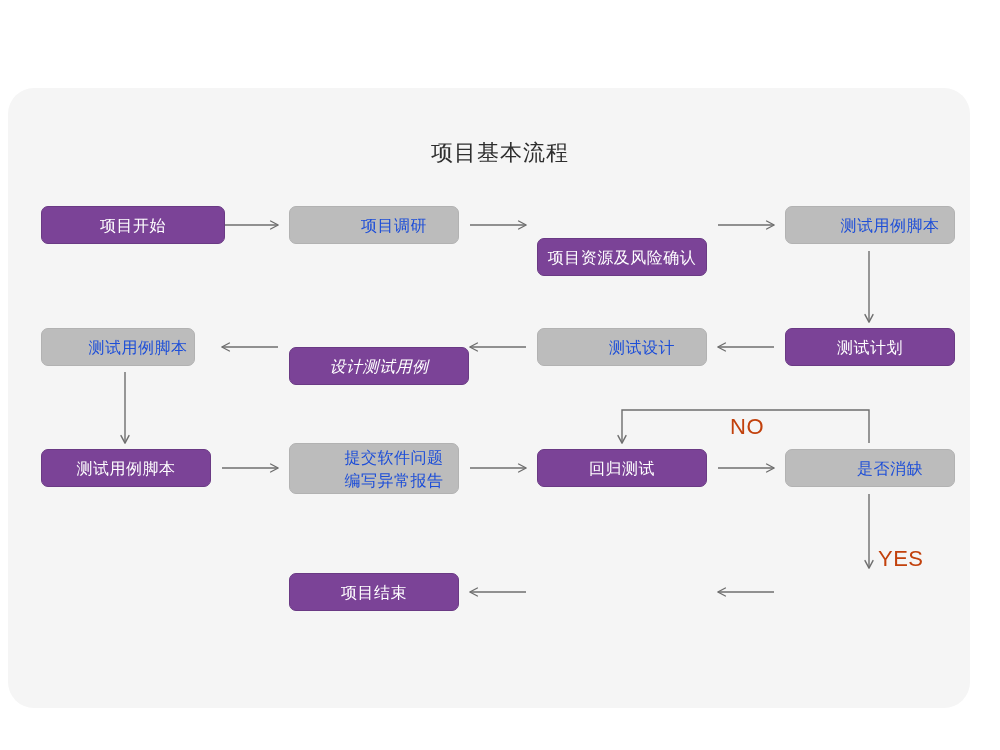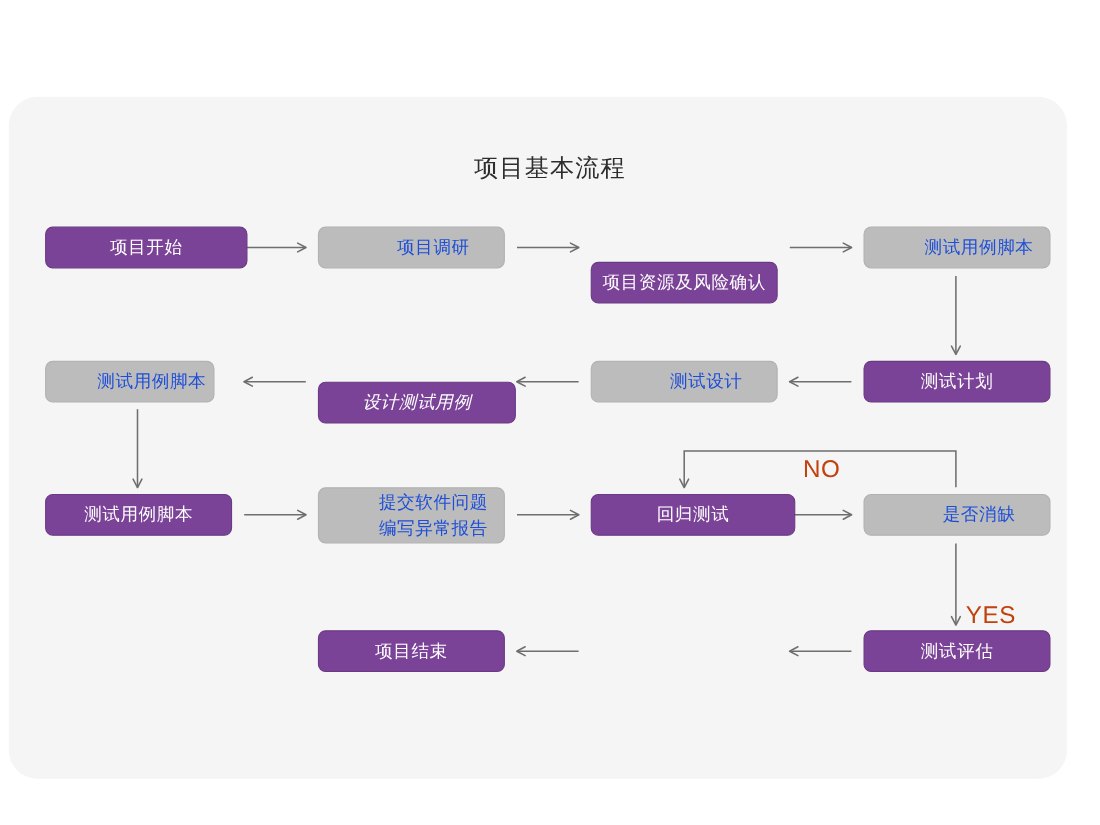"回归测试" div.node { width: 186px -> 170px }
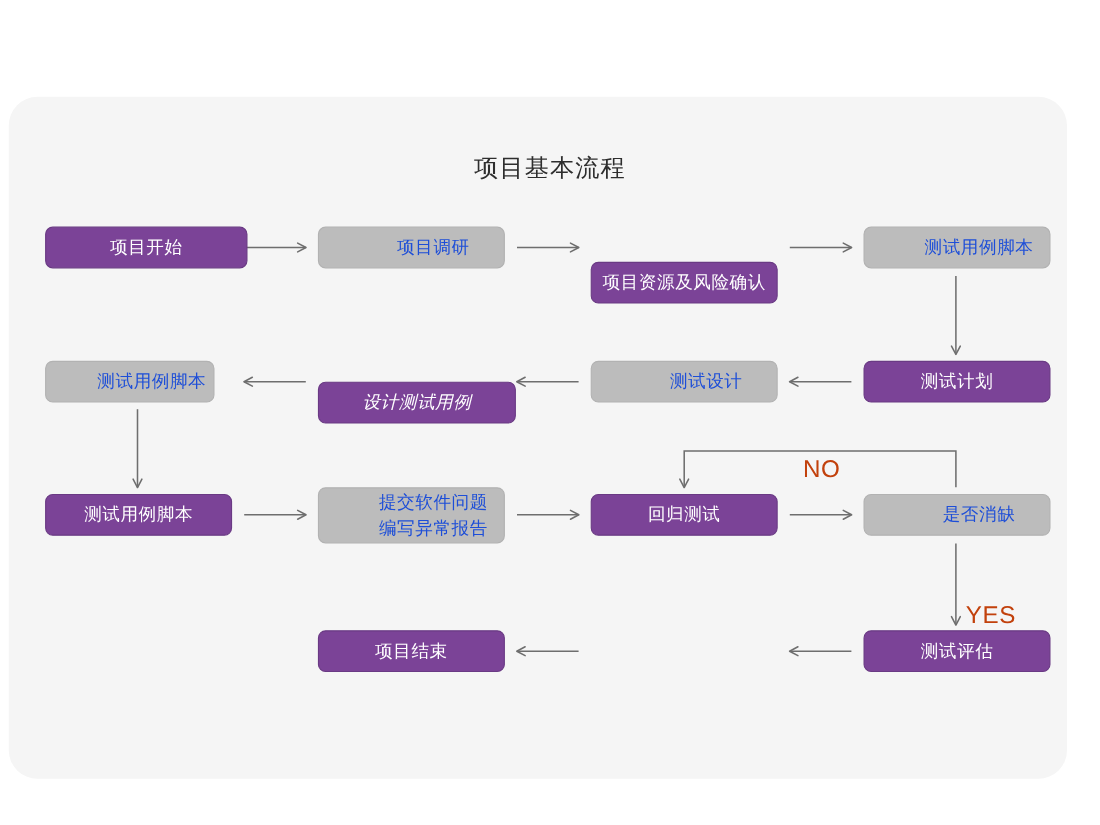"测试评估" div.node { html: <div>测试评估</div> -> none }
